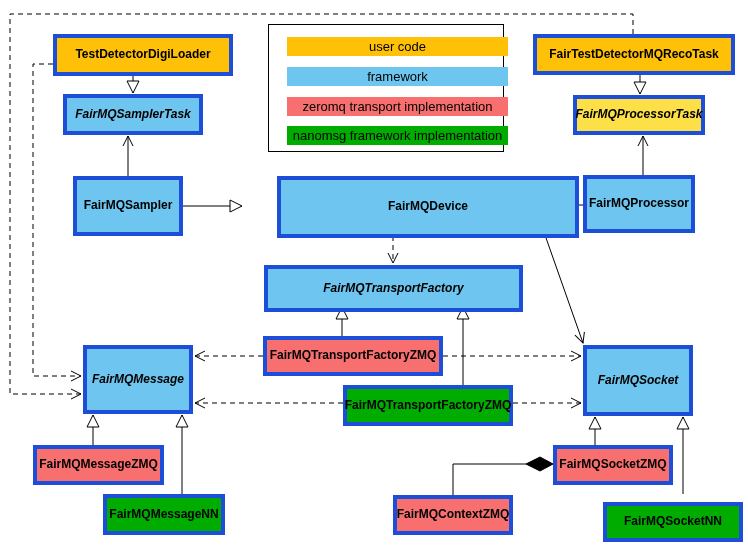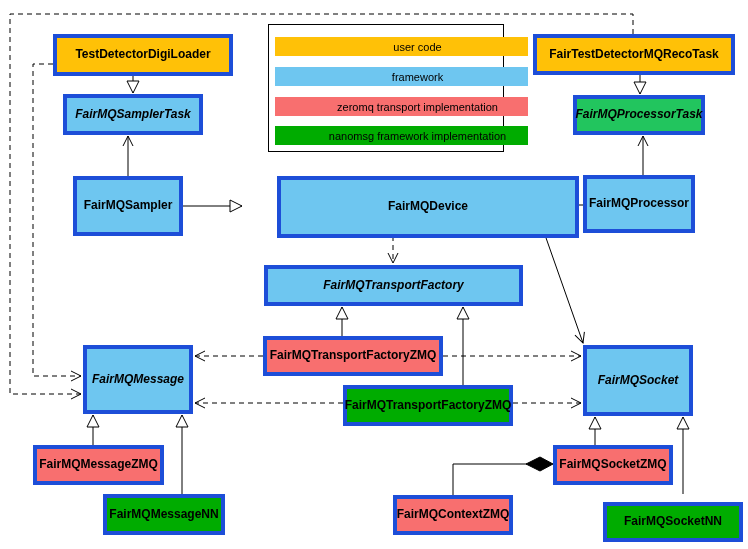"user code" .legend-row { font-size: 11px -> 13px; left: 6px -> 18px; padding-left: 32px -> none }
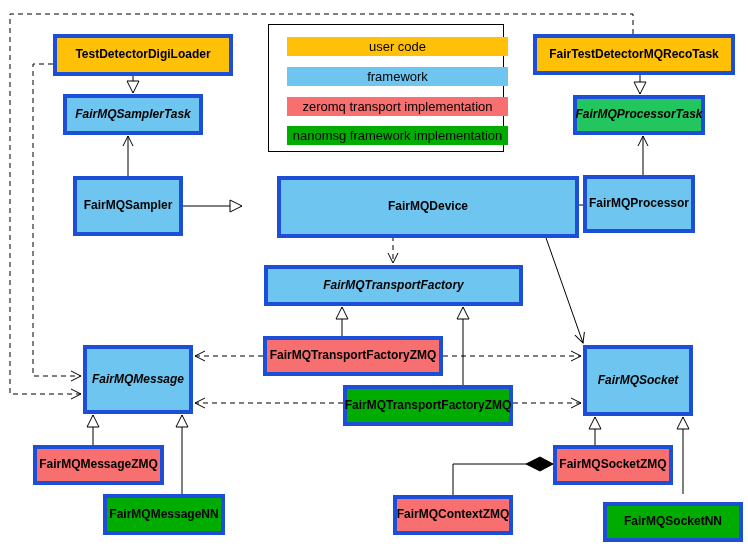"FairMQProcessorTask" div.node { background-color: #22c55e -> #fde047 }
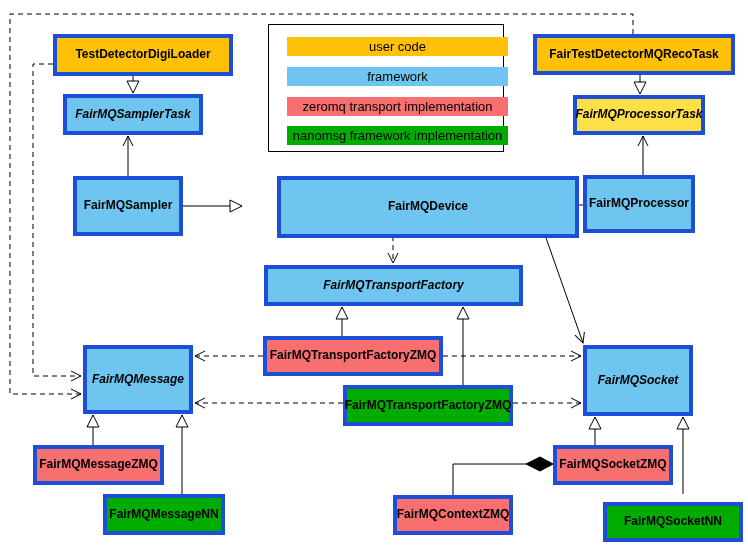"FairMQTransportFactory" div.node { height: 41px -> 47px }
